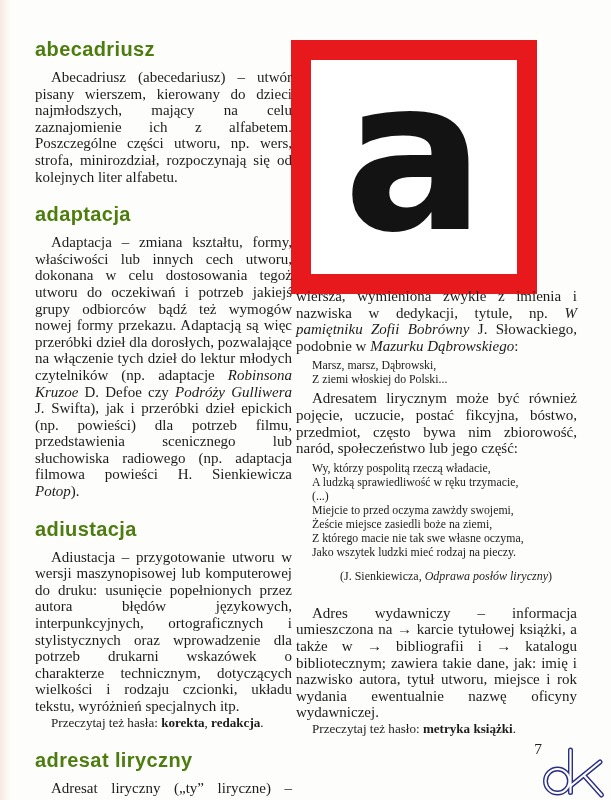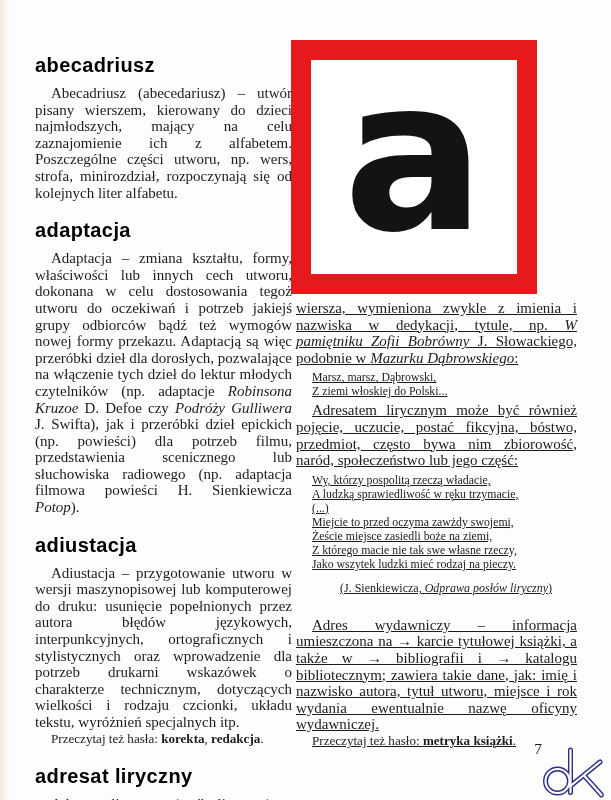"abecadriusz" .entry-heading { color: #000000 -> #4d7c0f; margin: 16px 0 9px 0 -> 0 0 9px 0 }
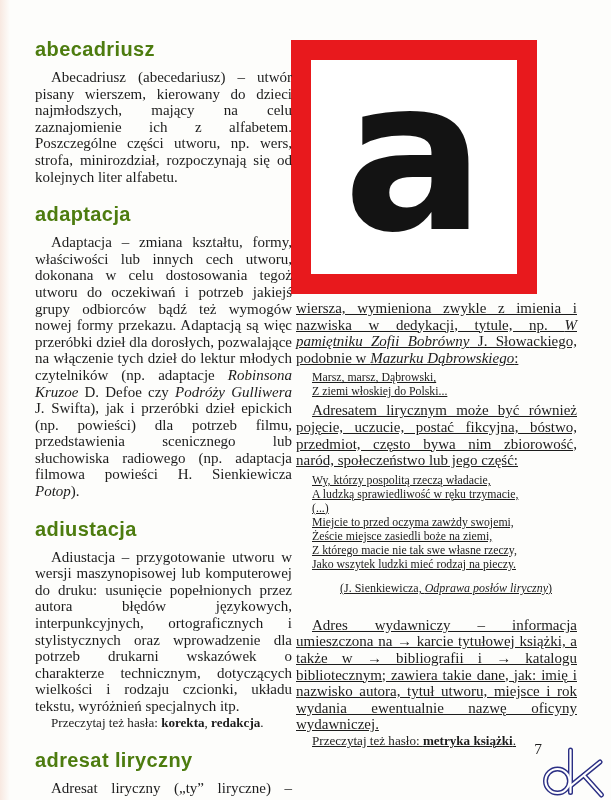"wiersza, wymieniona zwykle z imienia" .col-right-text { text-decoration: underline -> none; top: 300px -> 288px }
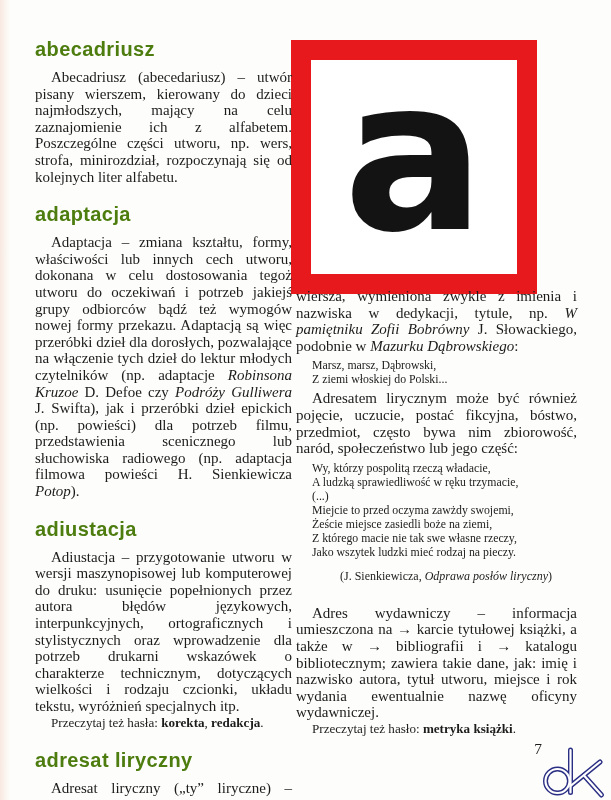"Z którego macie nie tak" div.verse-line { text: rzeczy -> oczyma }
